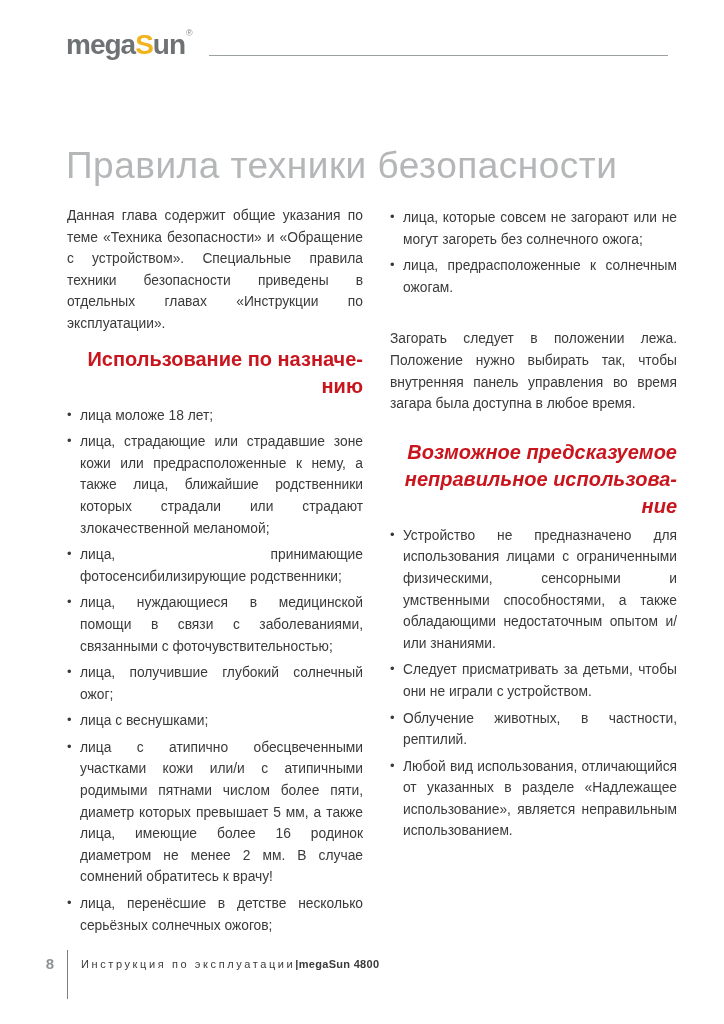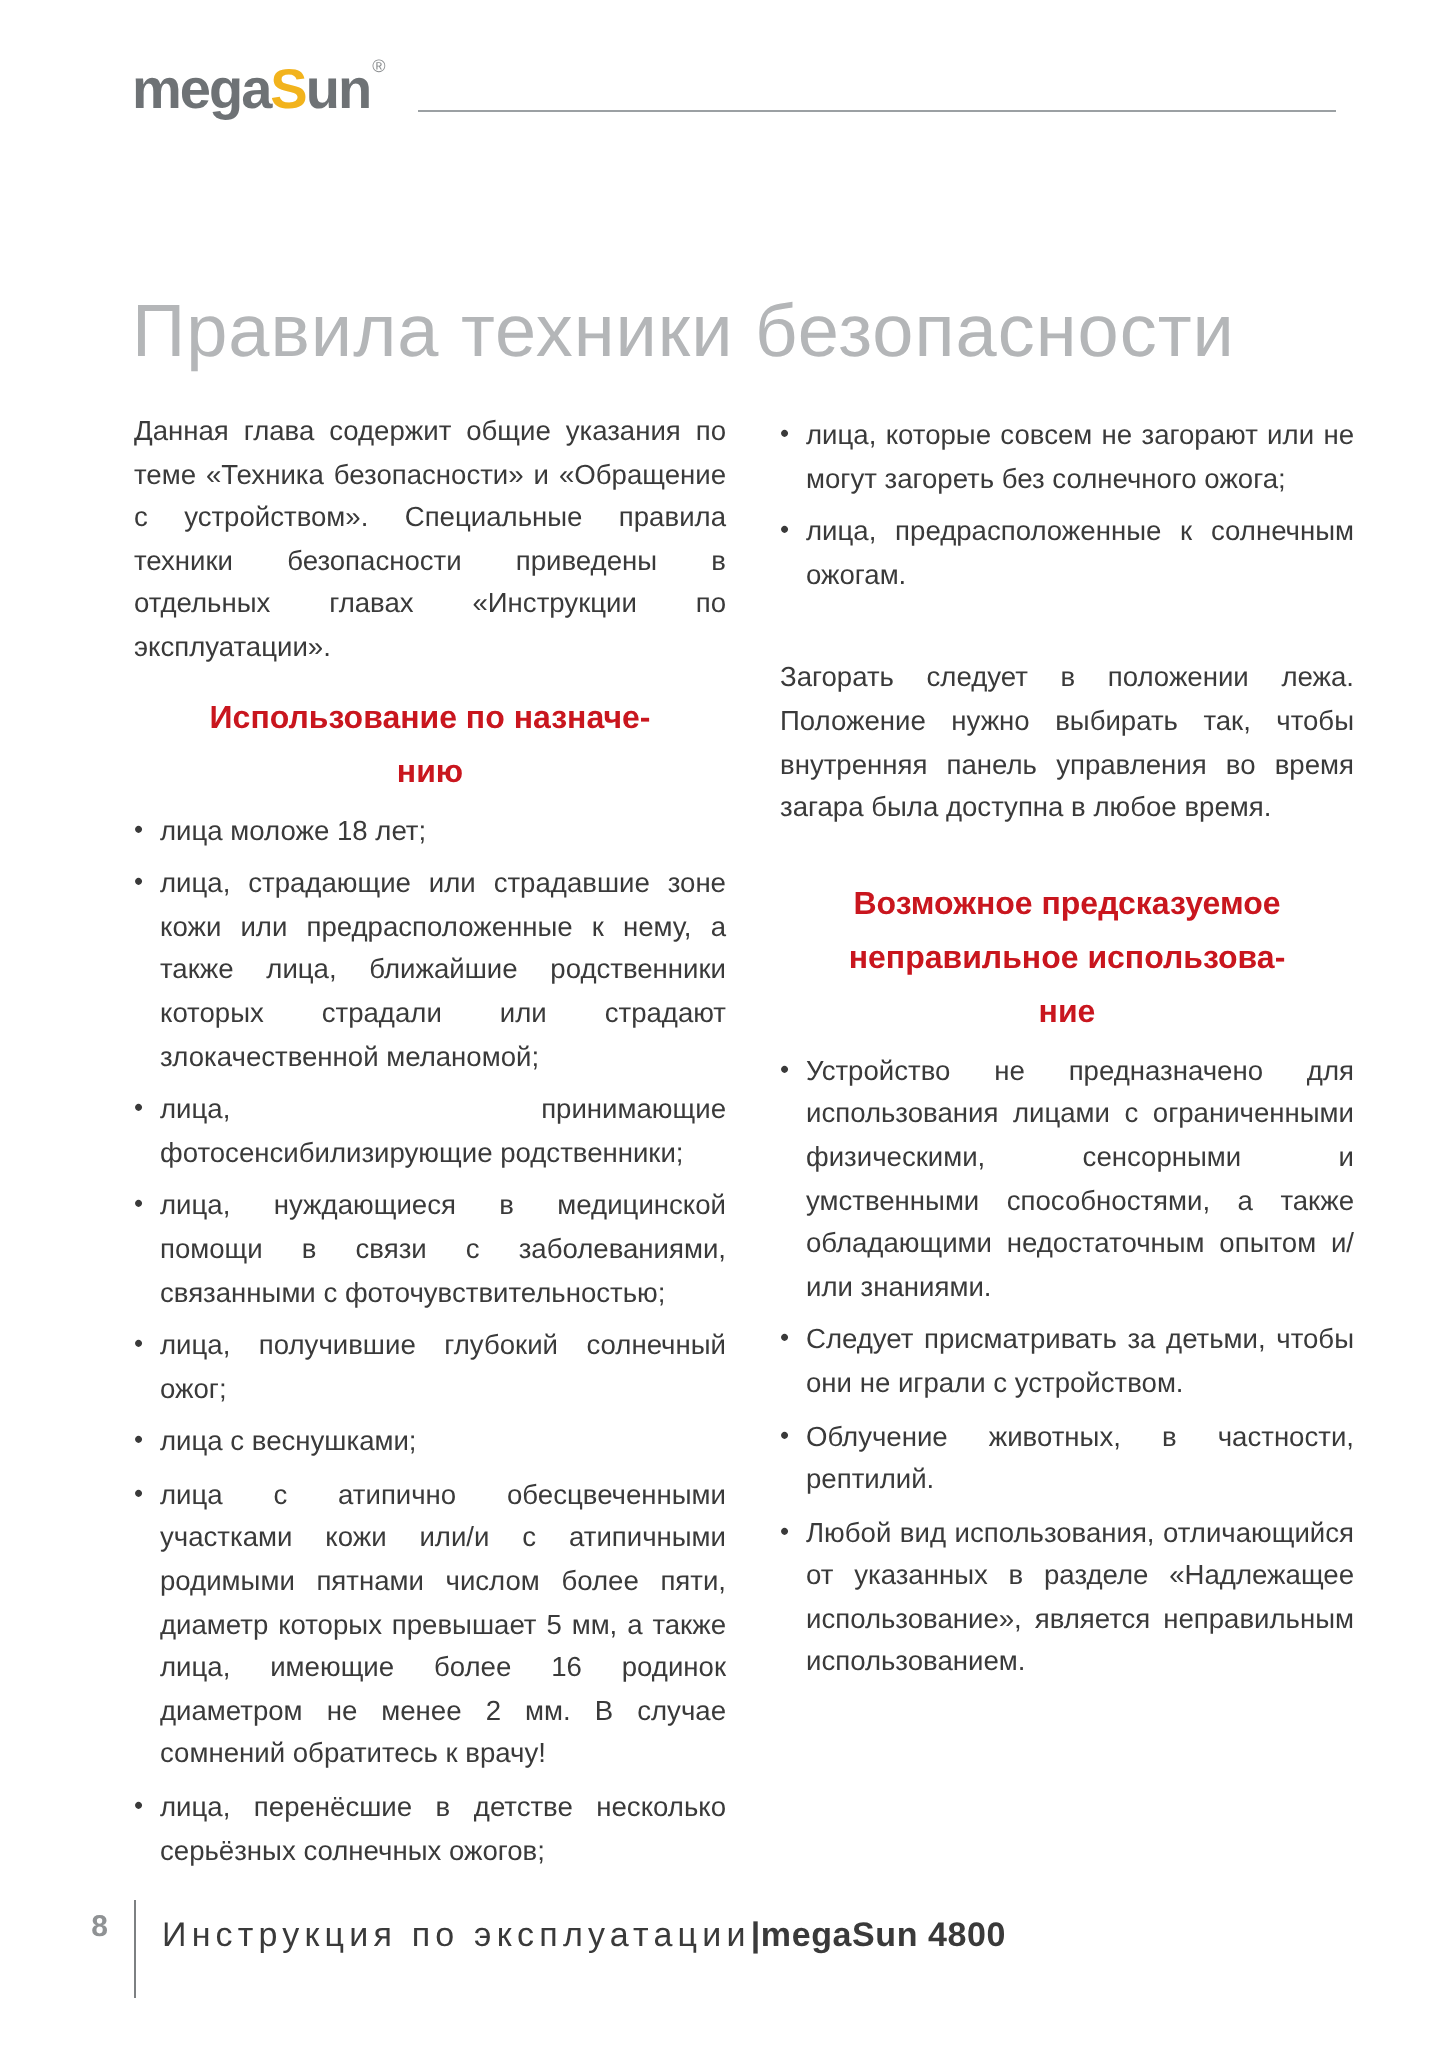"Использование по назначе-" h2.section-heading { font-size: 16px -> 20px; text-align: center -> right }
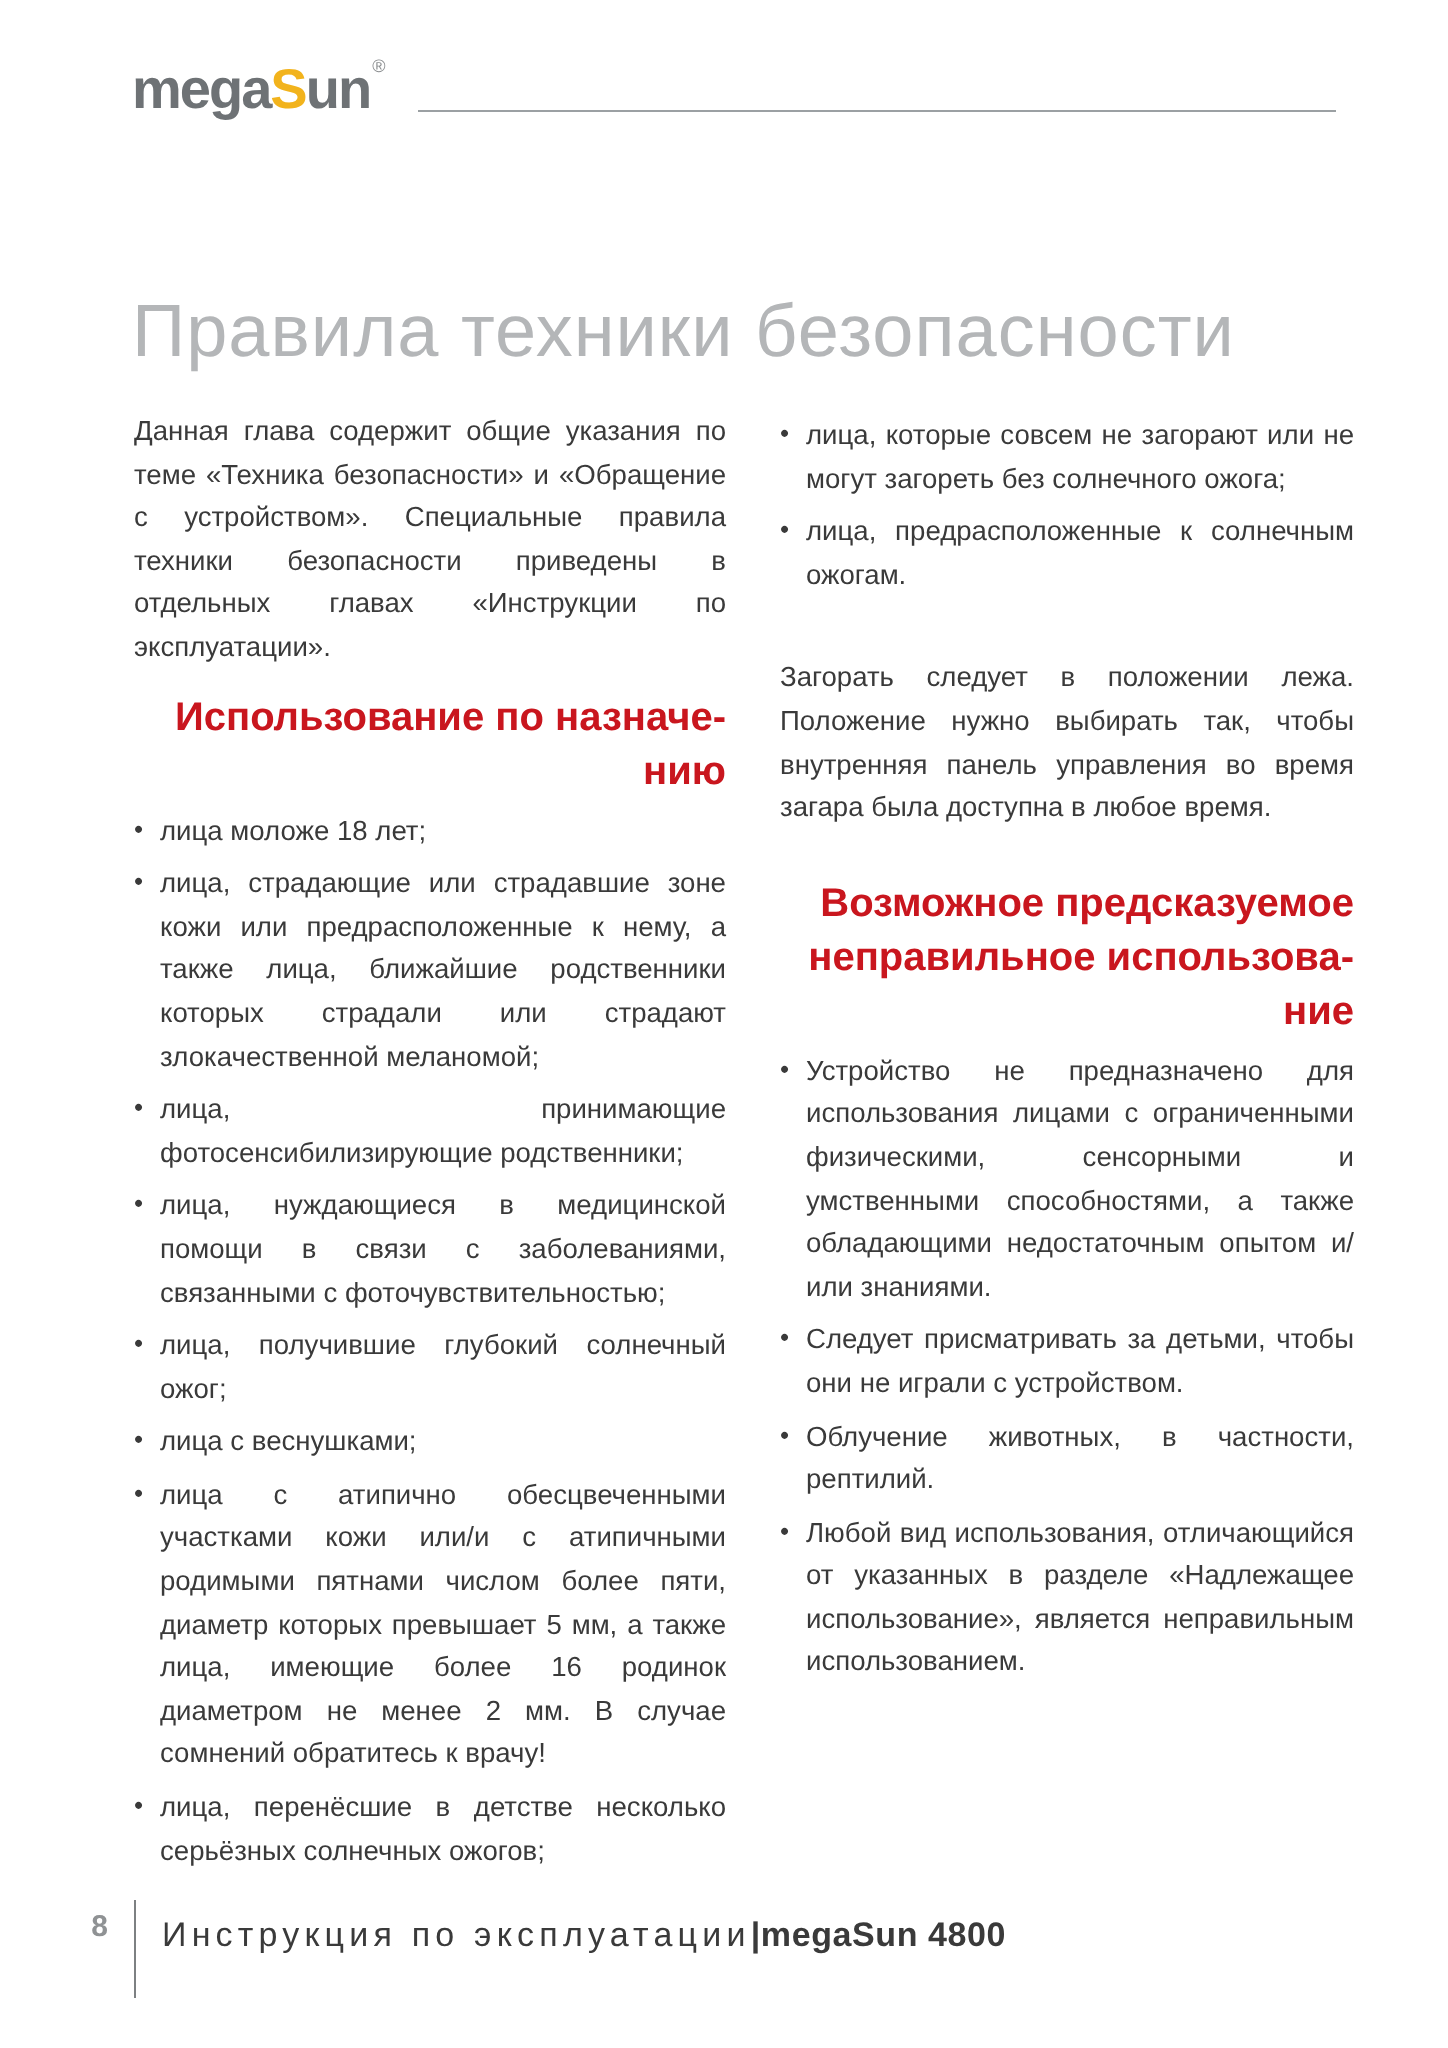"Возможное предсказуемое" .right-col h2.section-heading { font-style: none -> italic }
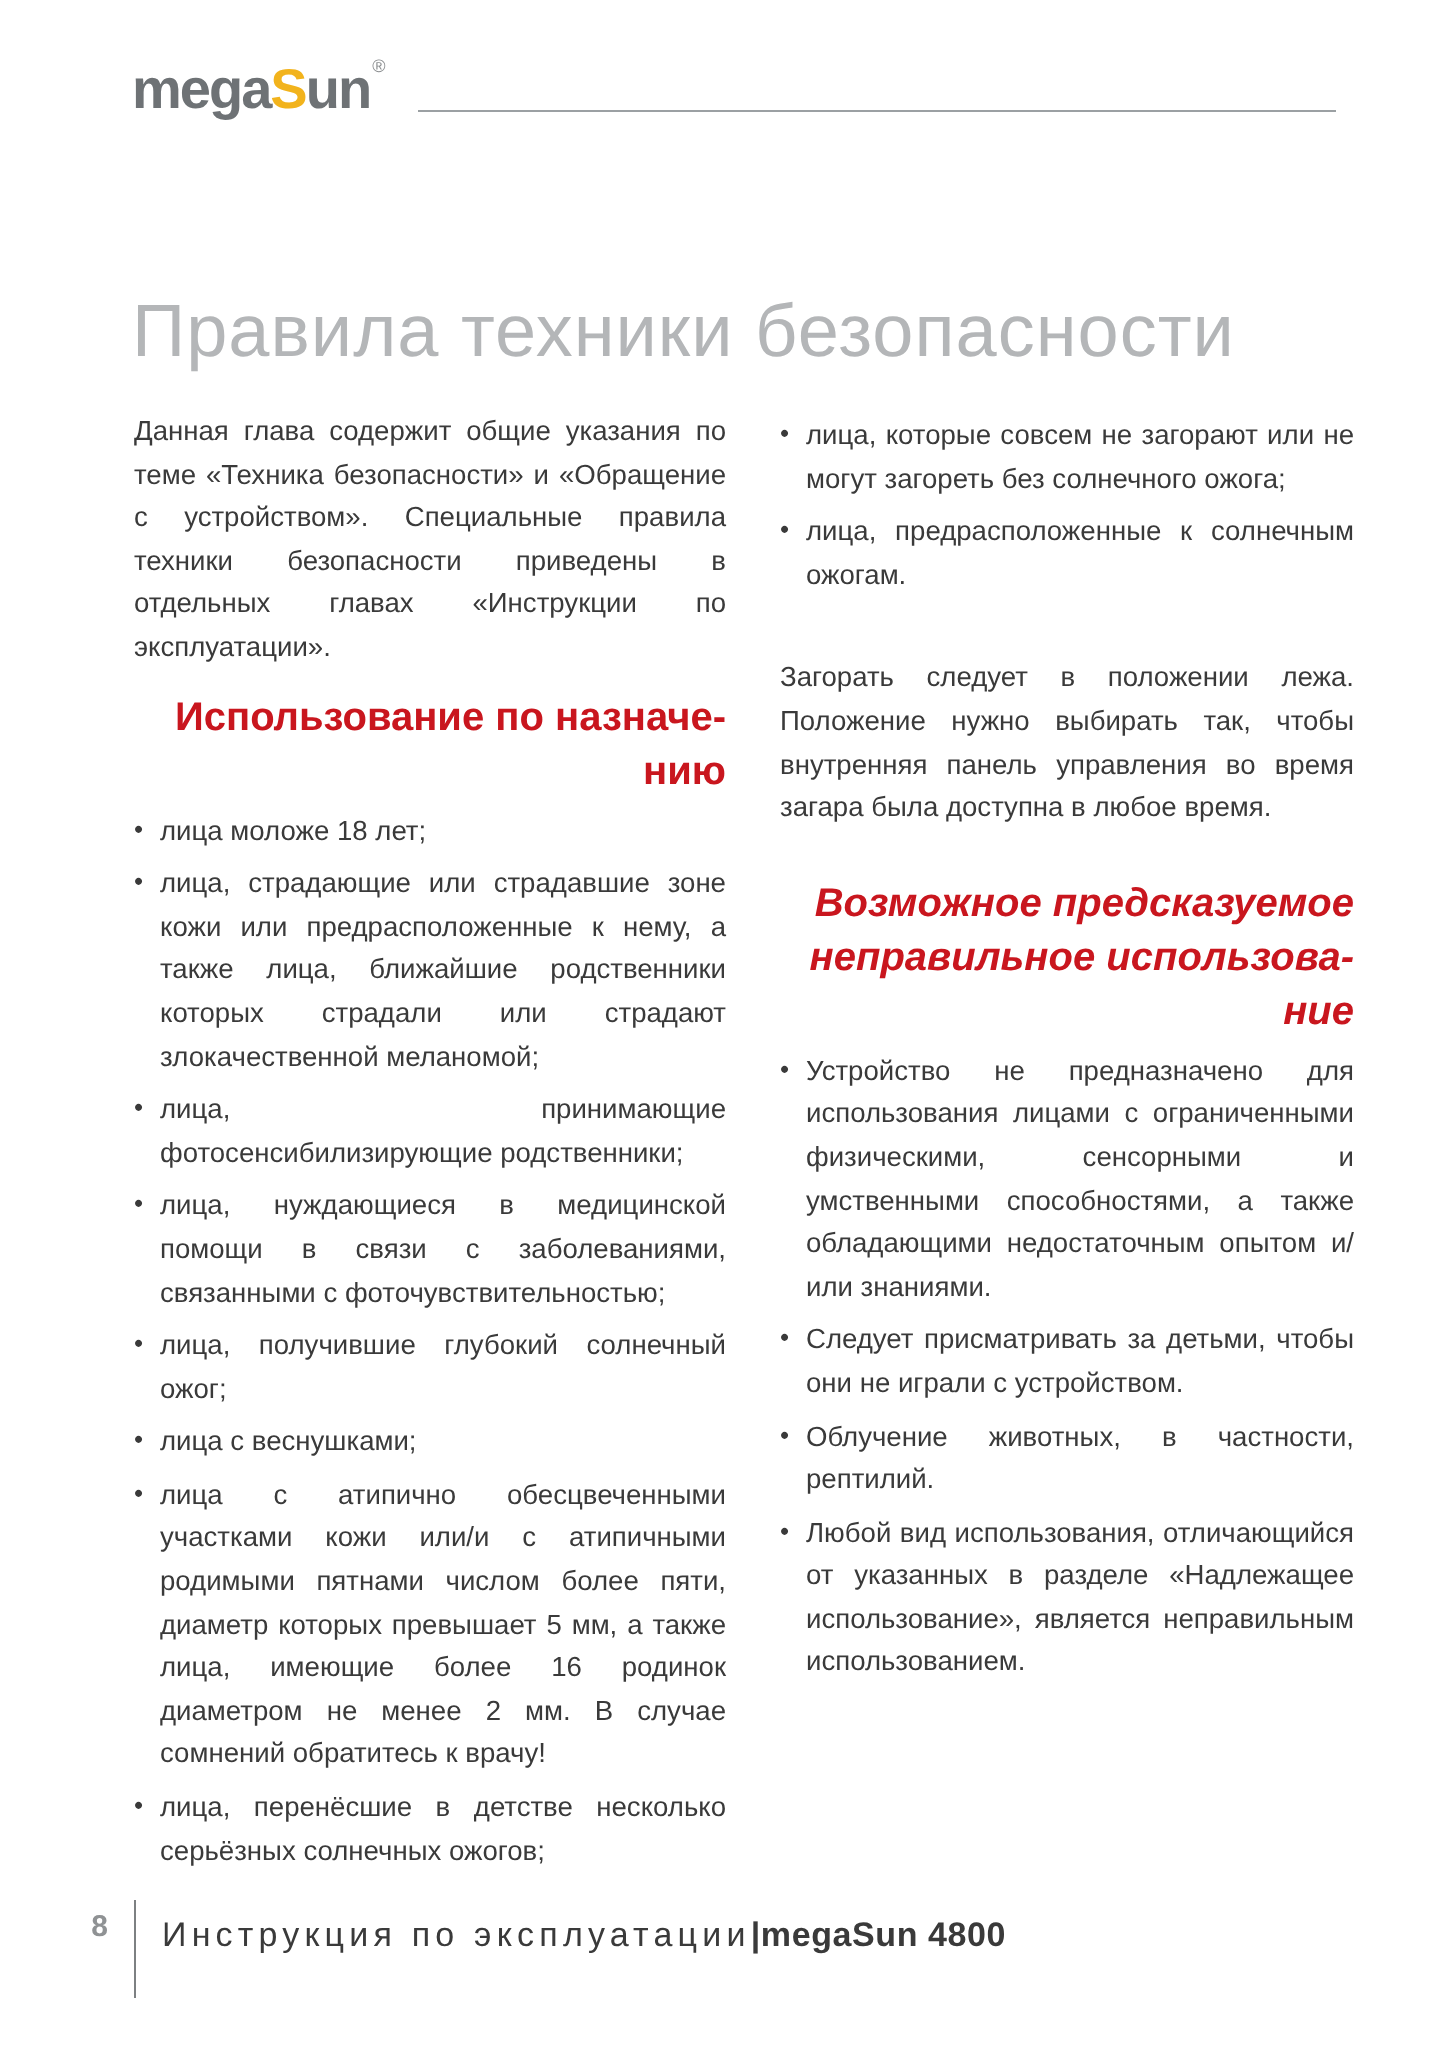"Инструкция по эксплуатации|megaSun 4800" .footer .footer-text { font-size: 17px -> 11px }
